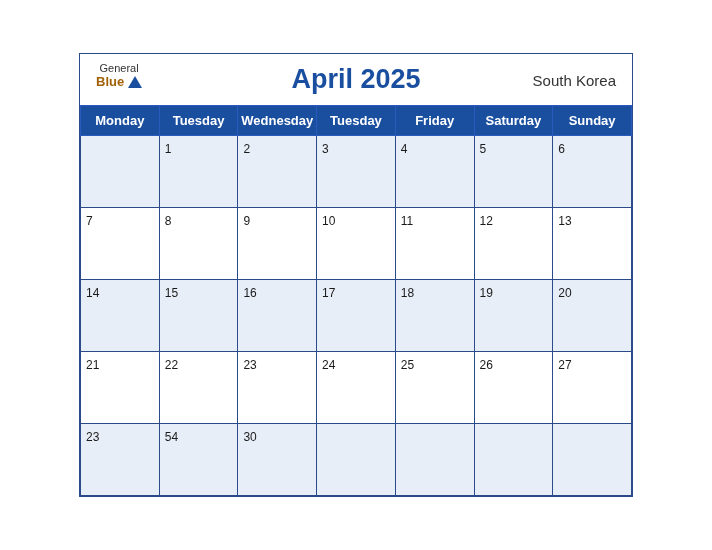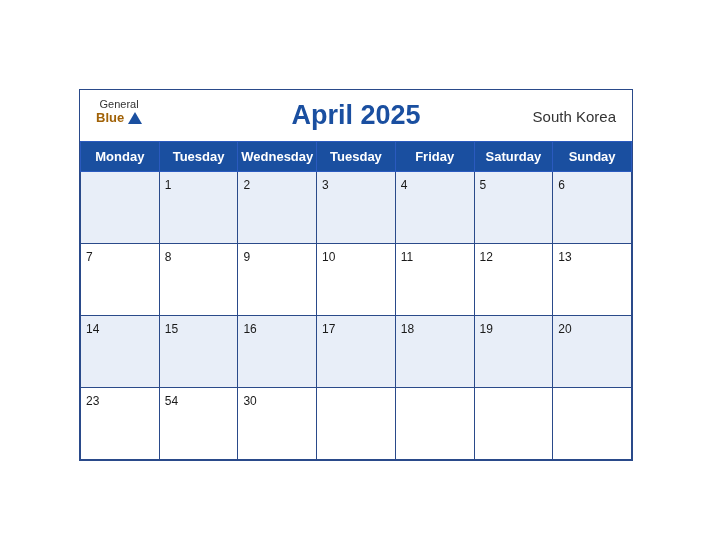"21" tr { html: none -> <tr> <td><span>21</span></td> <td><span>22</span></td> <td><span>23</span></td> <td><span>24</span></td> <td><span>25</span></td> <td><span>26</span></td> <td><span>27</span></td> </tr> }
